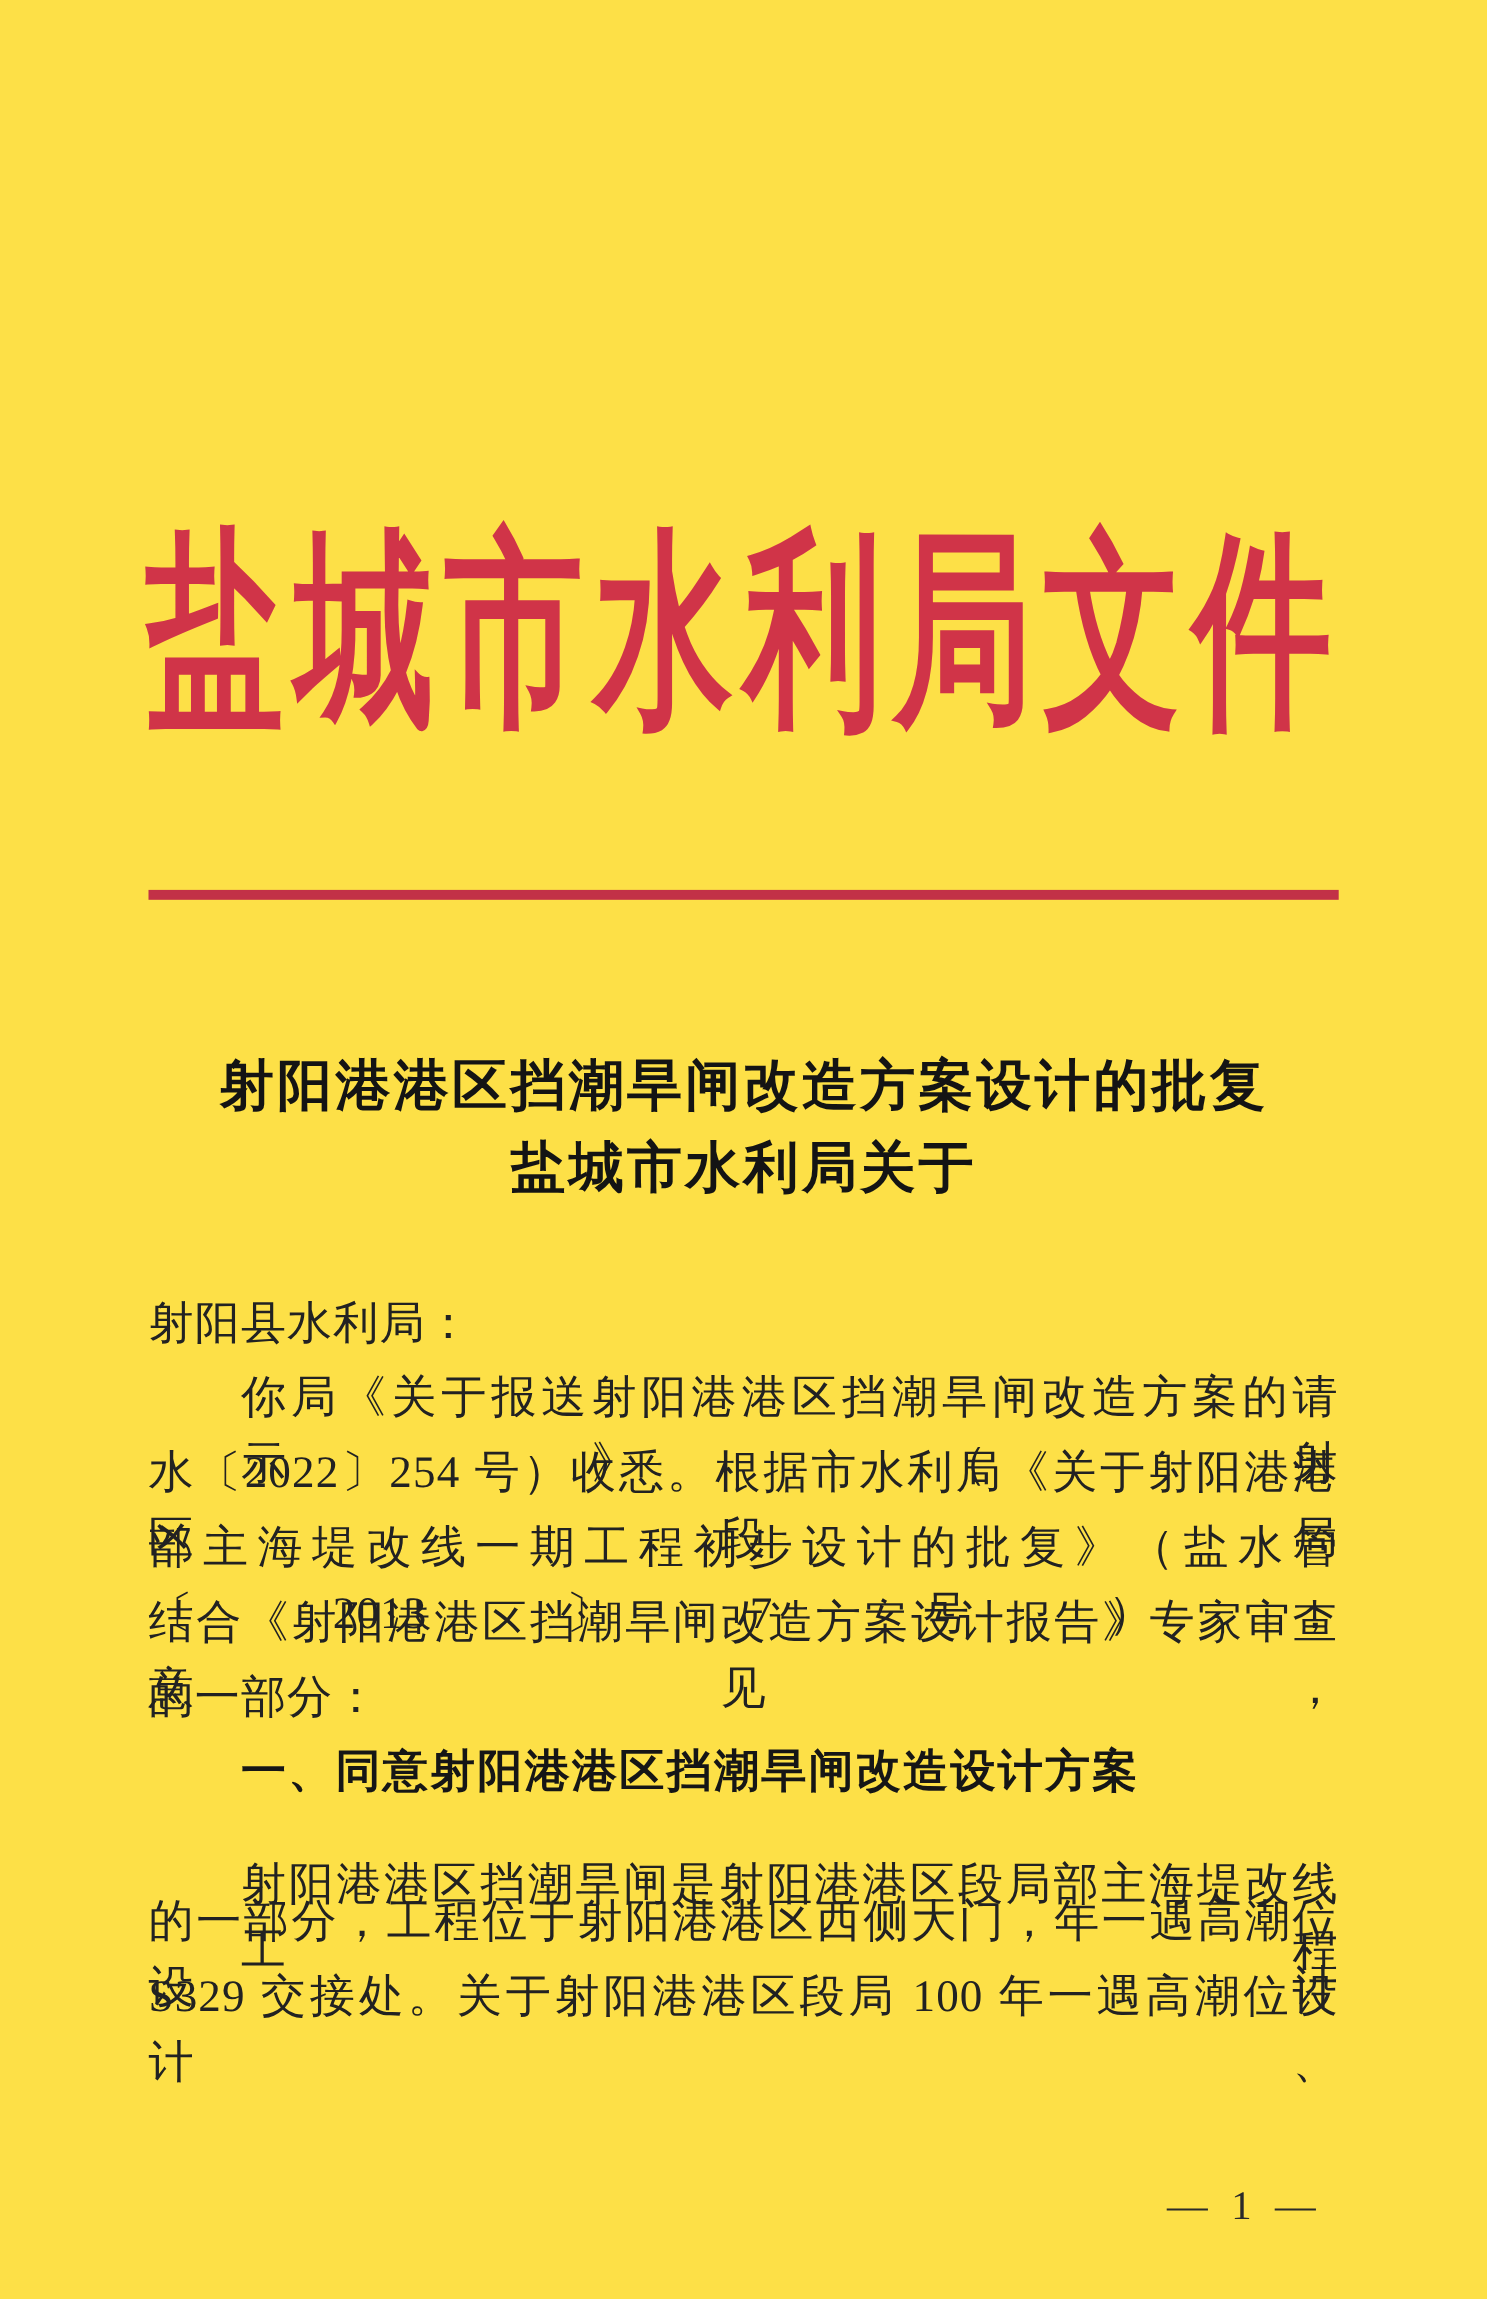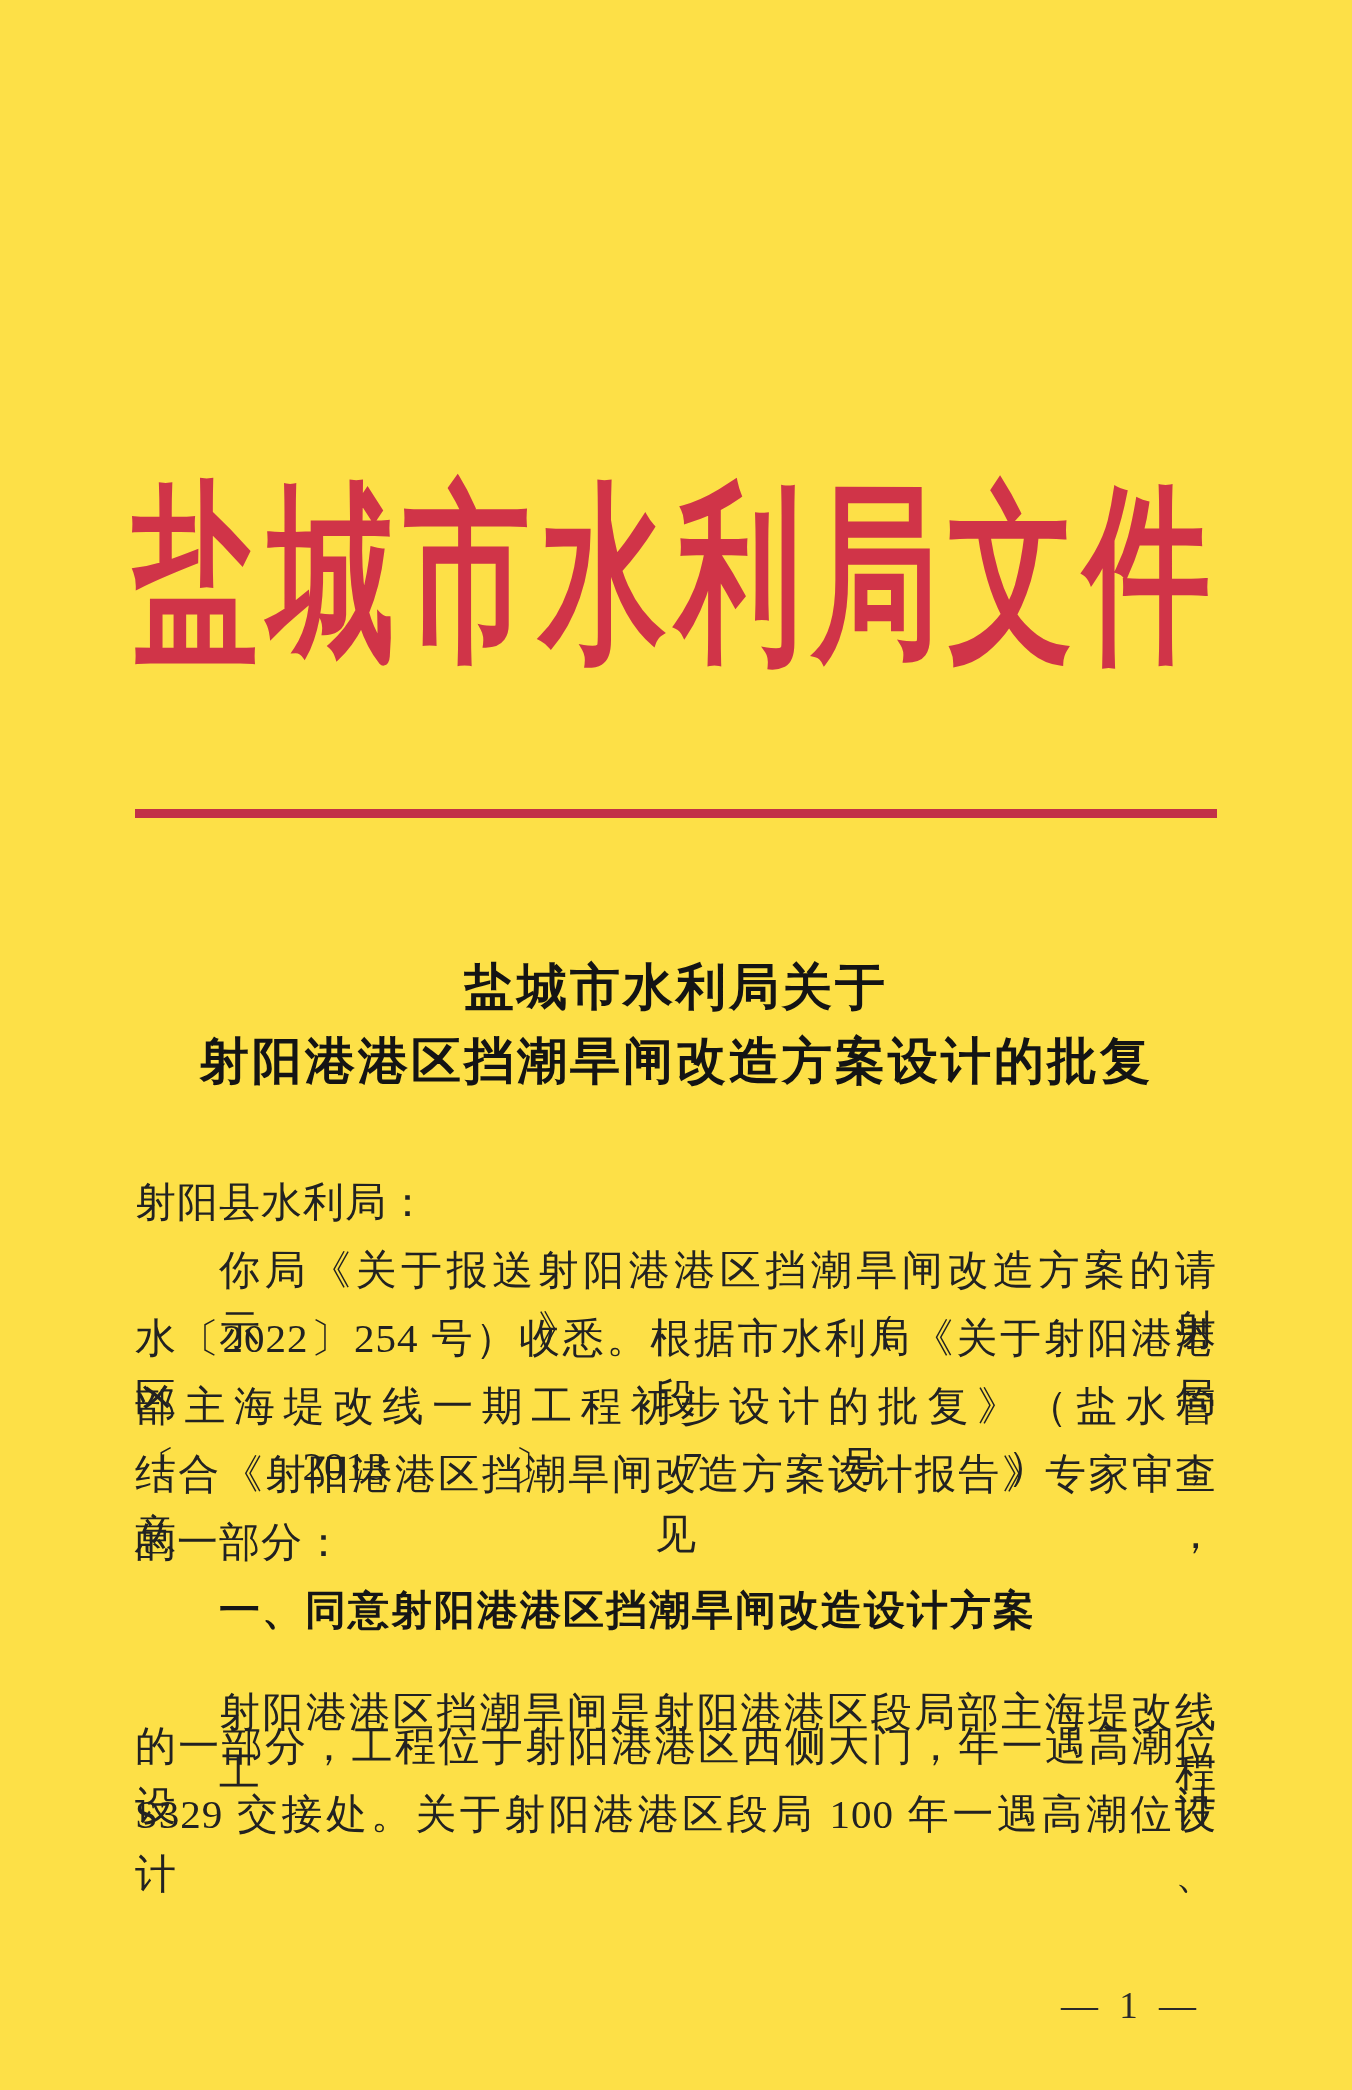"盐城市水利局关于" div { order: before "射阳港港区挡潮旱闸改造方案设计的批复" -> after "射阳港港区挡潮旱闸改造方案设计的批复" }
